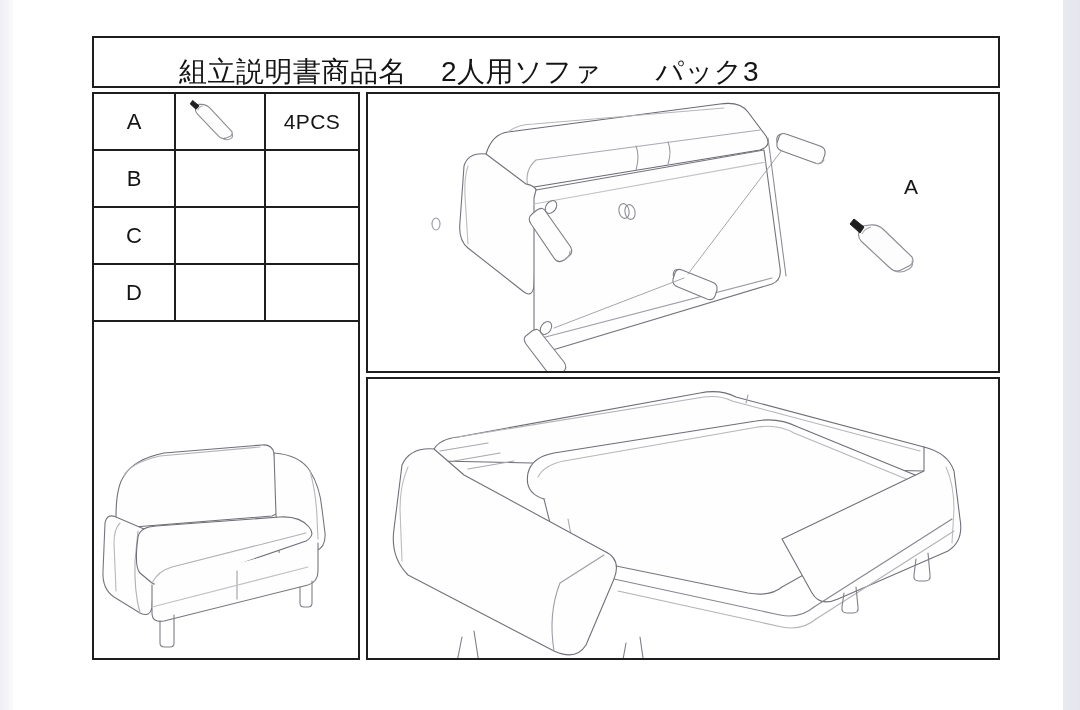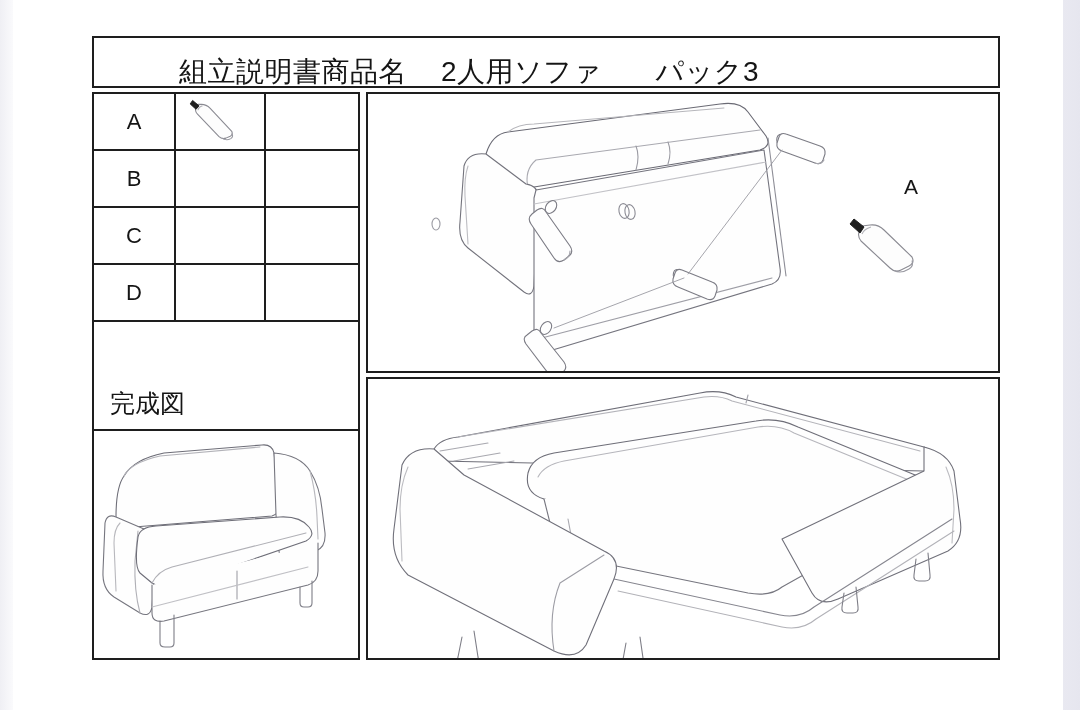"4PCS" div.tc-qty { html: none -> <div>4PCS</div> }
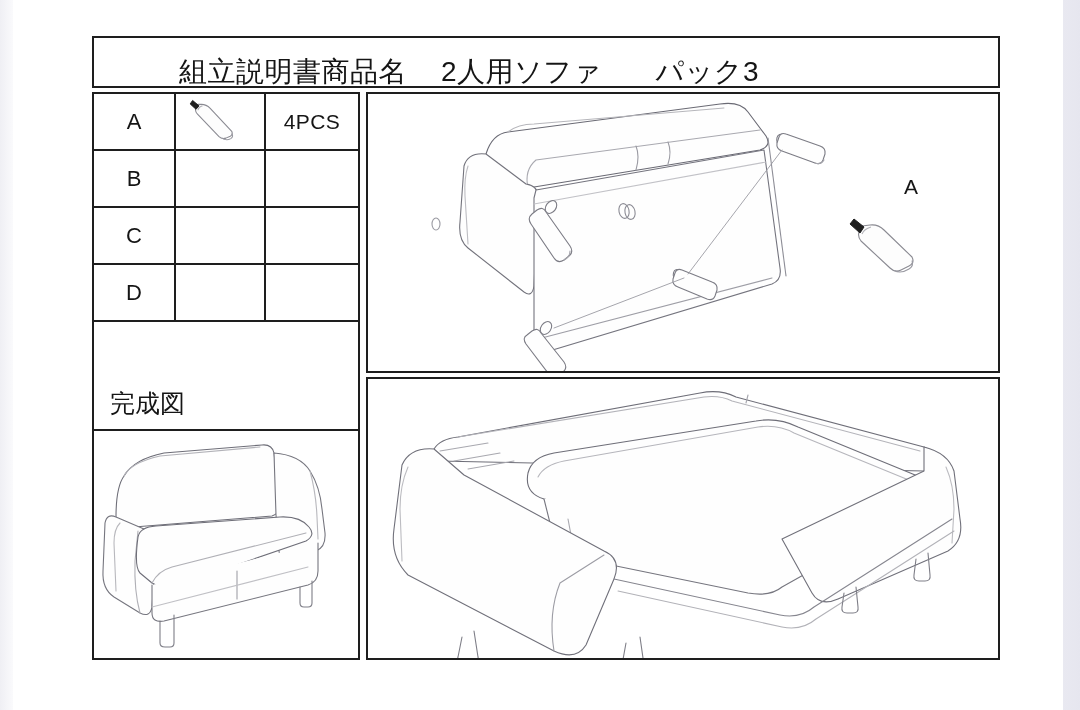"完成図" div.row-finished { html: <div>完成図</div> -> none }
